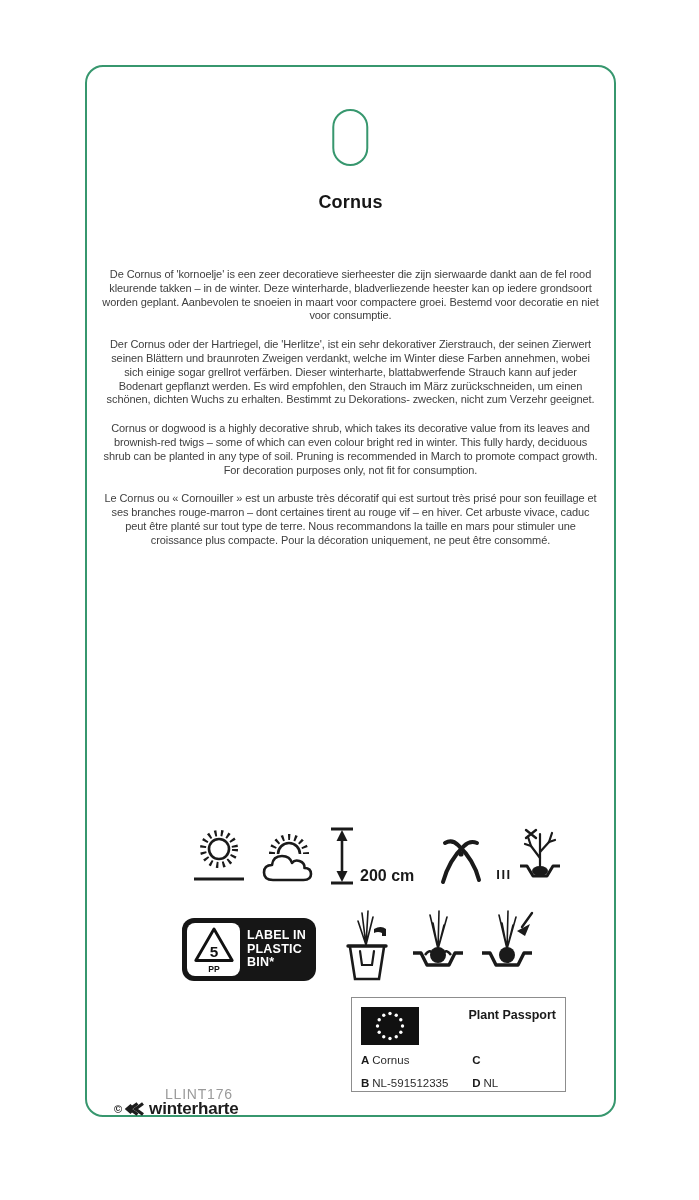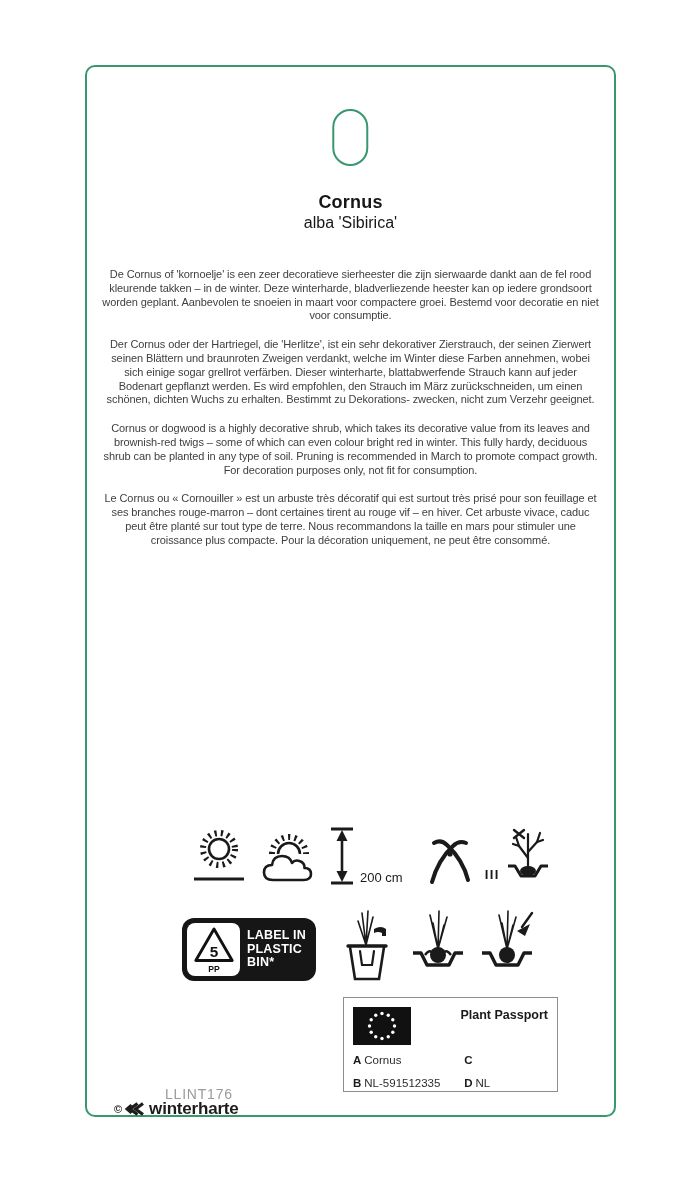"Cornus" .card { border-radius: 10px -> 18px }
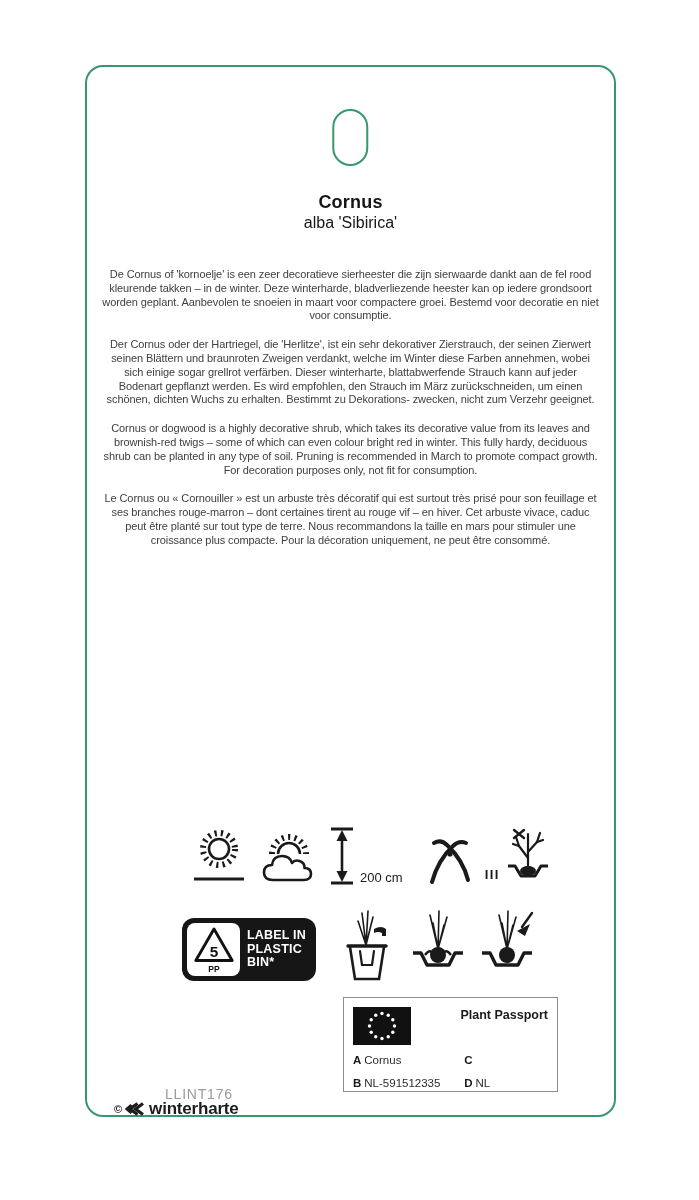"alba 'Sibirica'" div.subtitle { html: <div>alba 'Sibirica'</div> -> none }
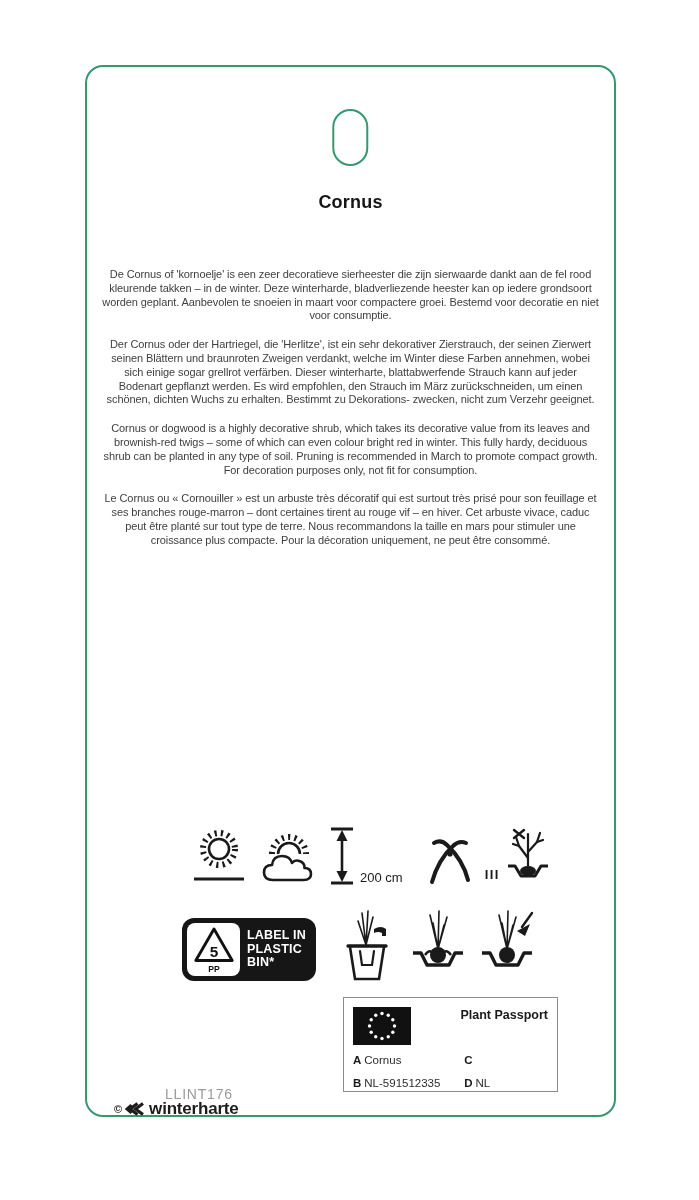"200 cm" .care-text { font-size: 13px -> 16px; font-weight: 400 -> 700 }
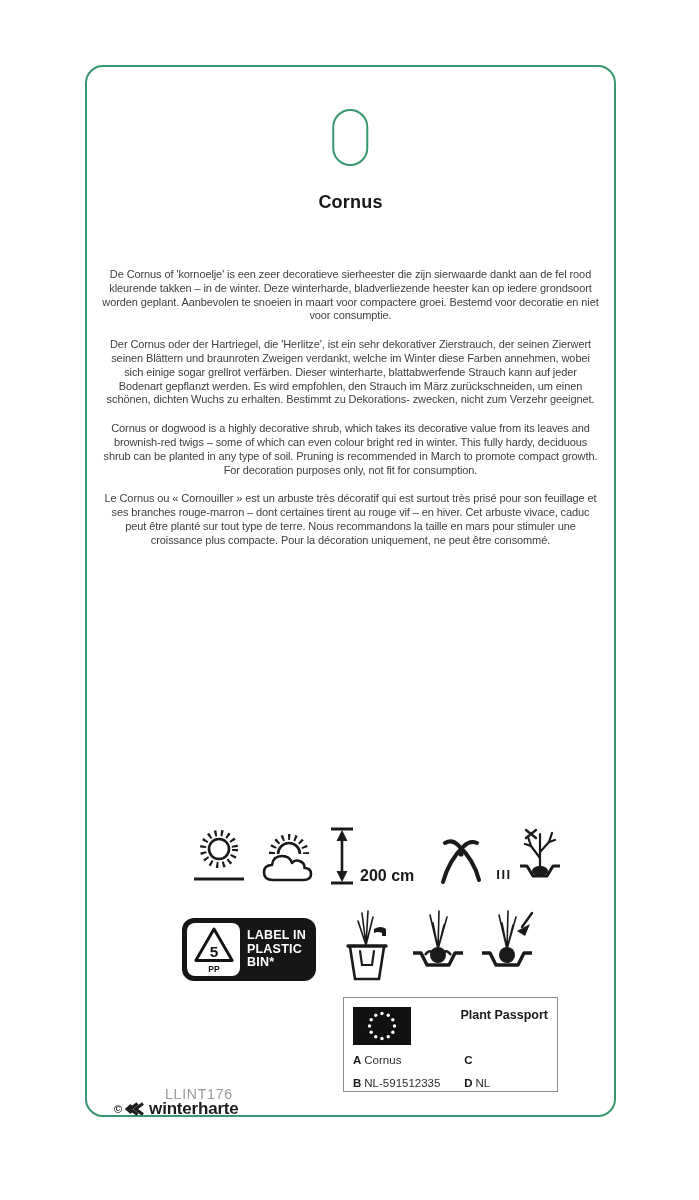"Plant Passport" .passport { left: 256px -> 264px }
